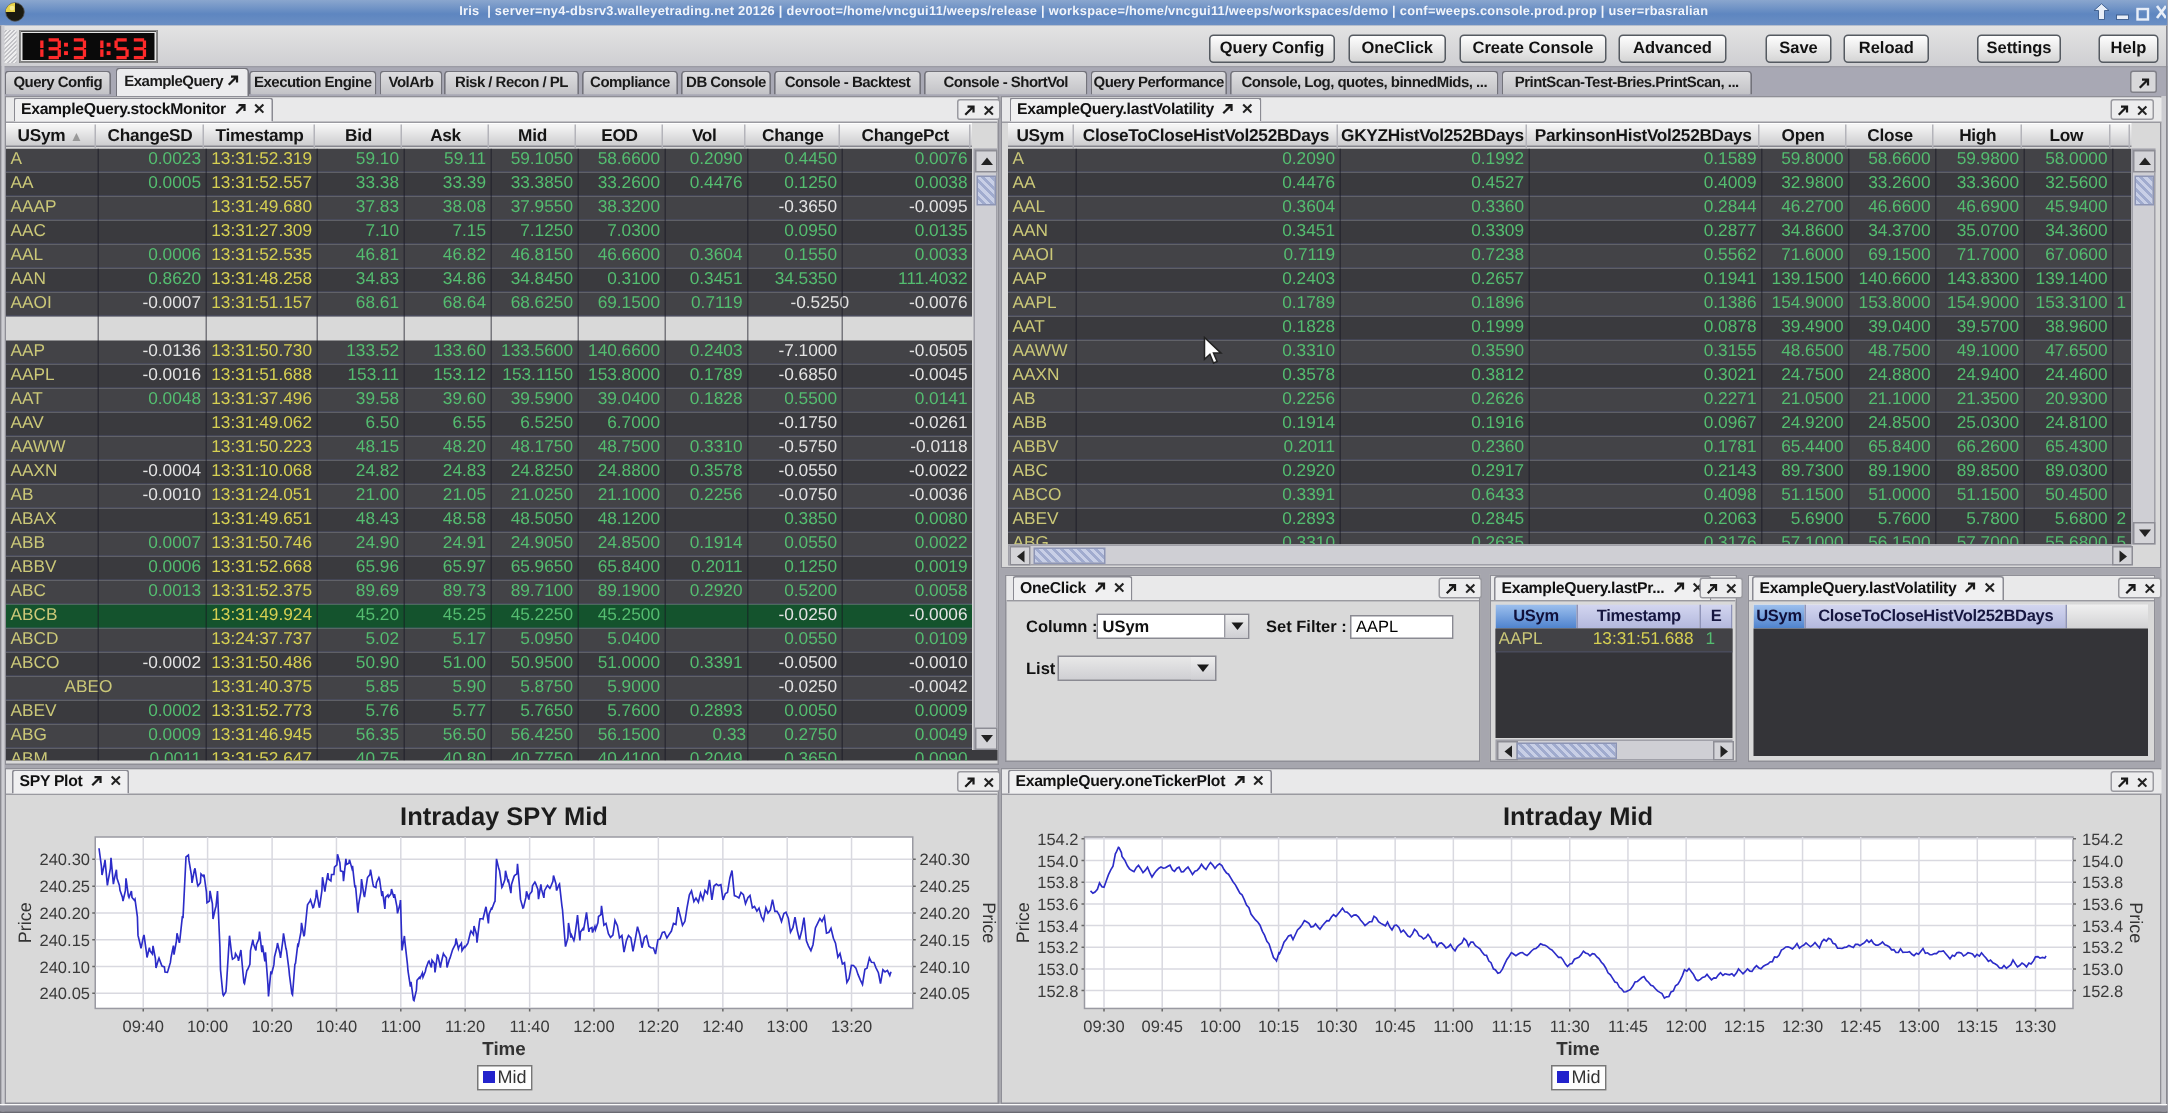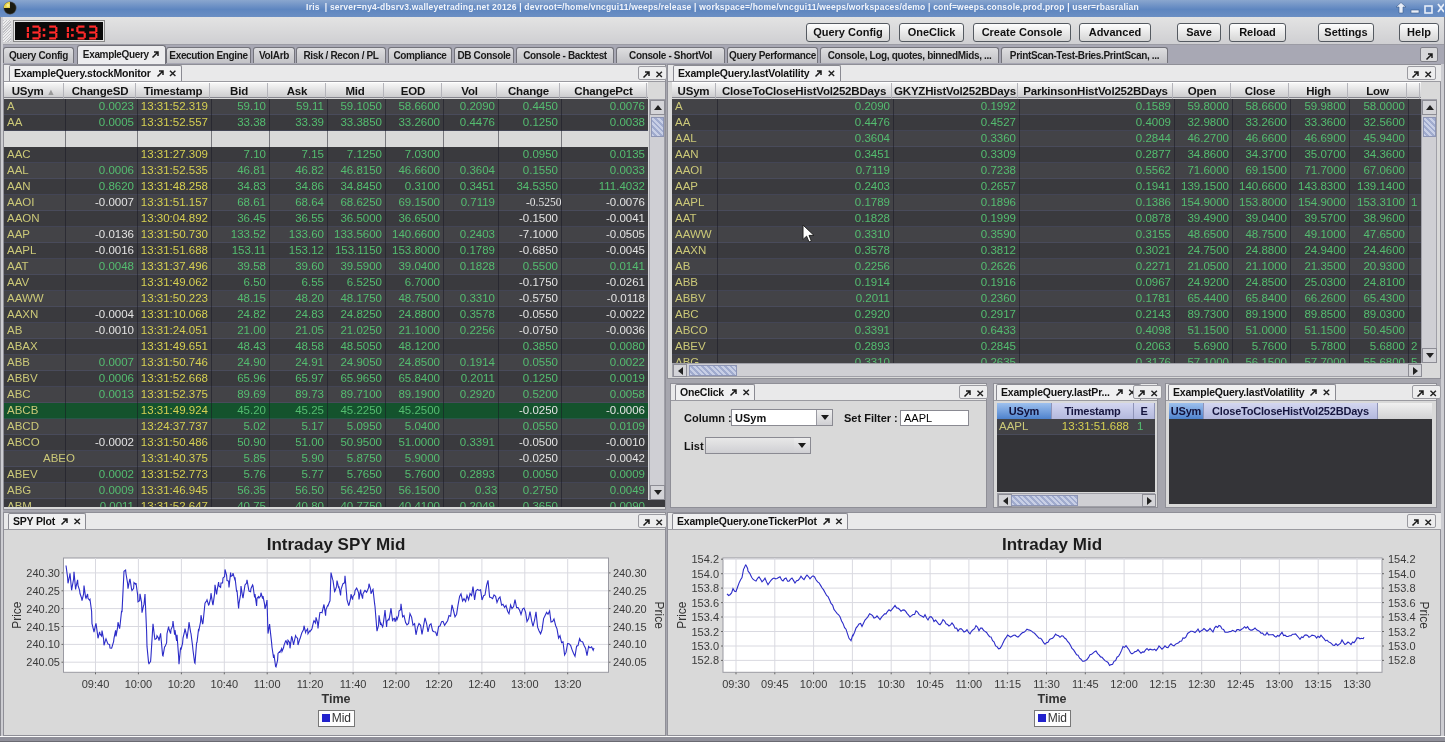"AAAP" div.drow { html: none -> <div> <div>AAAP</div> <div>13:31:49.680</div> <div>37.83</div> <div>38.08</div> <div>37.9550</div> <div>38.3200</div> <div>-0.3650</div> <div>-0.0095</div> </div> }
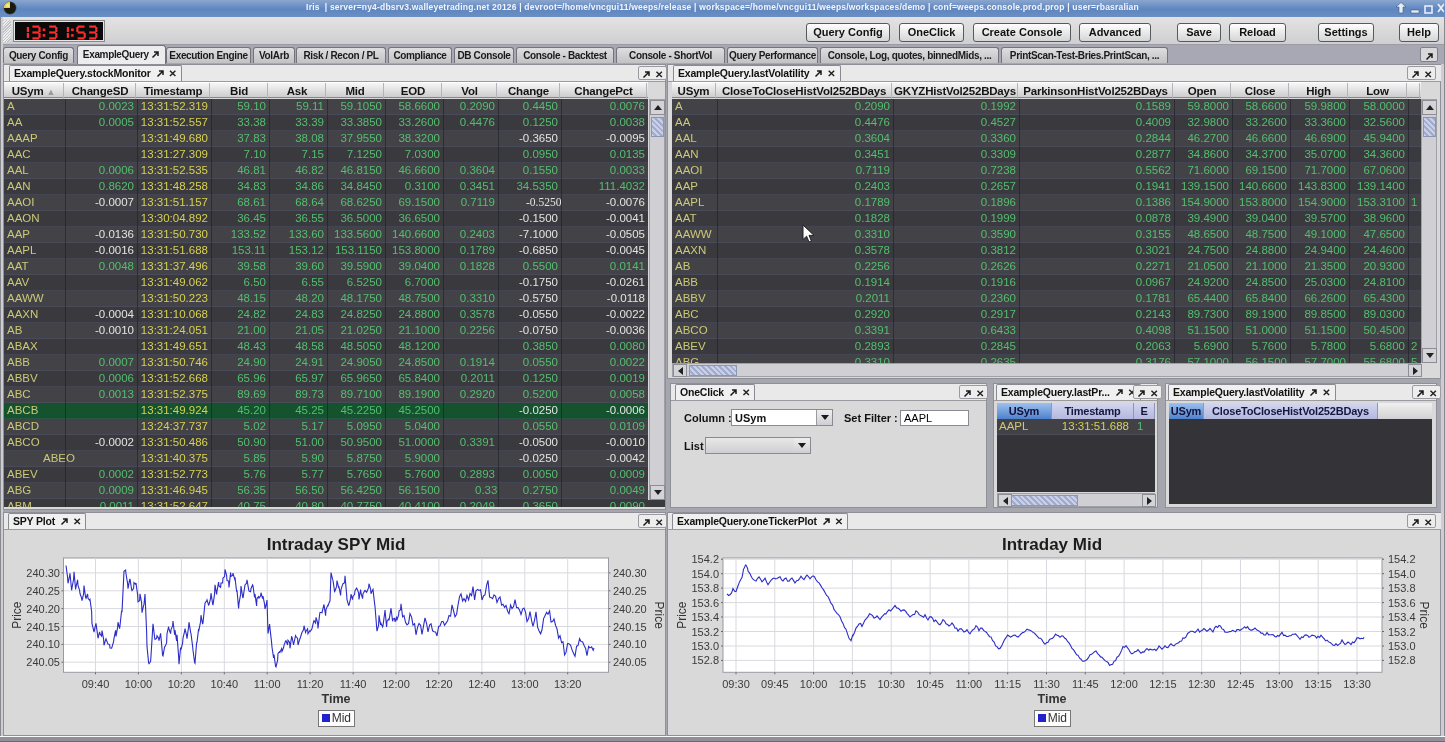"-0.5250" div.dc { font-family: Liberation Serif, serif -> none; left: 522px -> 502px; text-align: left -> right }
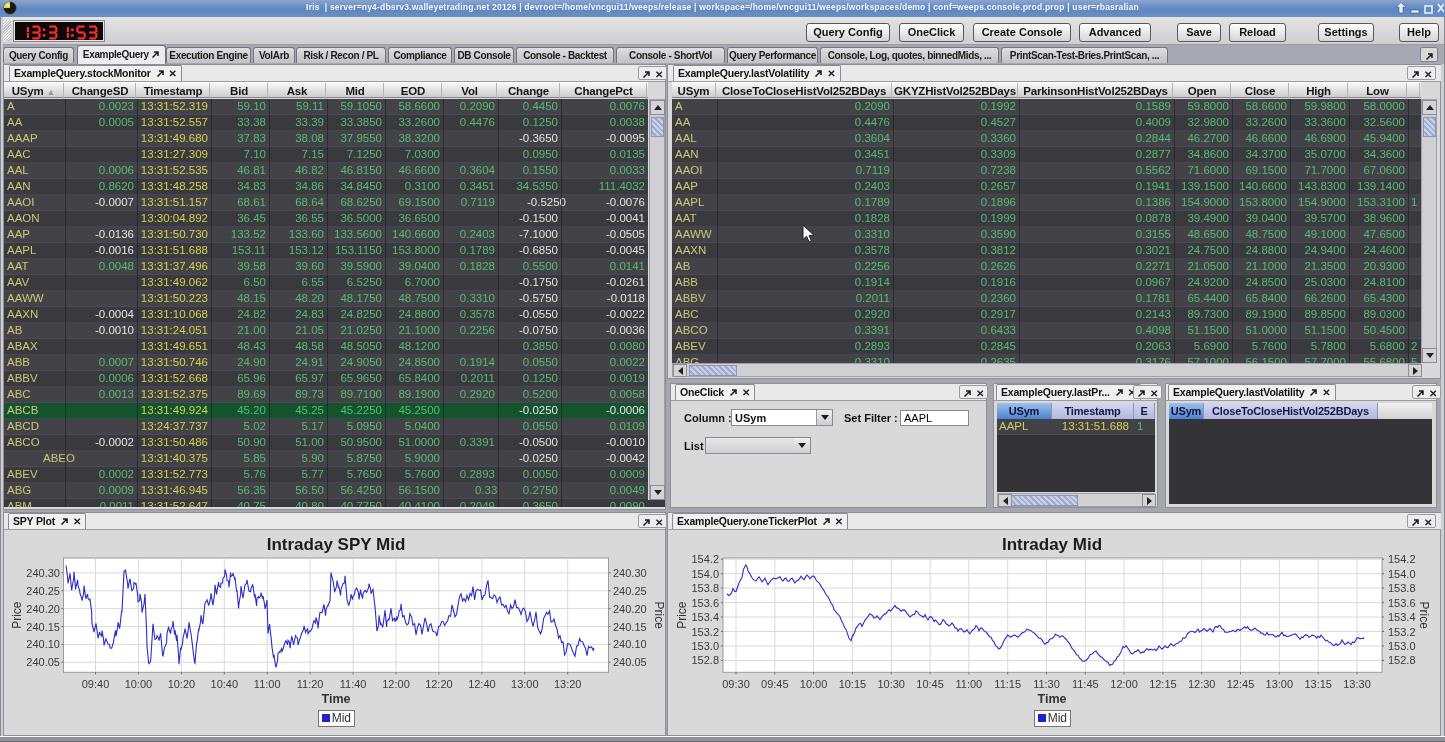"AAON" div.drow { html: <div> <div>AAON</div> <div>13:30:04.892</div> <div>36.45</div> <div>36.55</div> <div>36.5000</div> <div>36.6500</div> <div>-0.1500</div> <div>-0.0041</div> </div> -> none }
